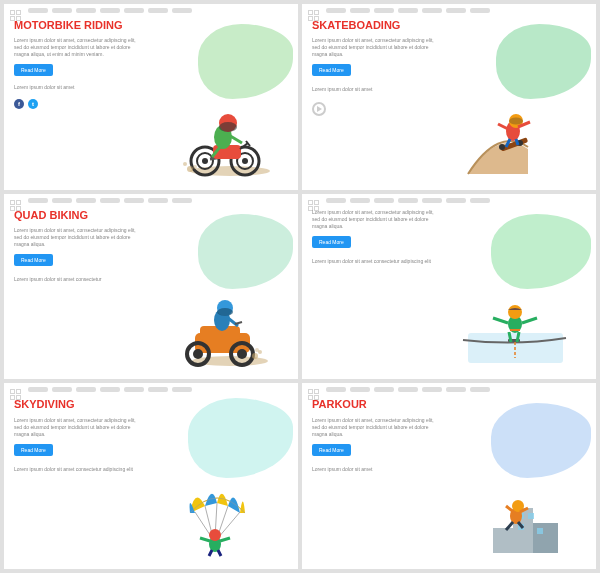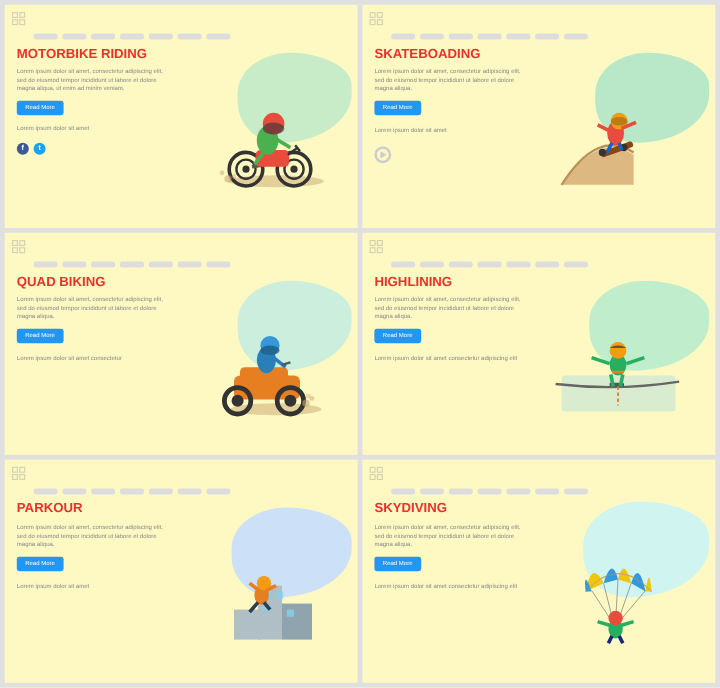"MOTORBIKE RIDING" .card { background: #fef9c3 -> #ffffff; padding: 24px 10px -> 4px 10px }
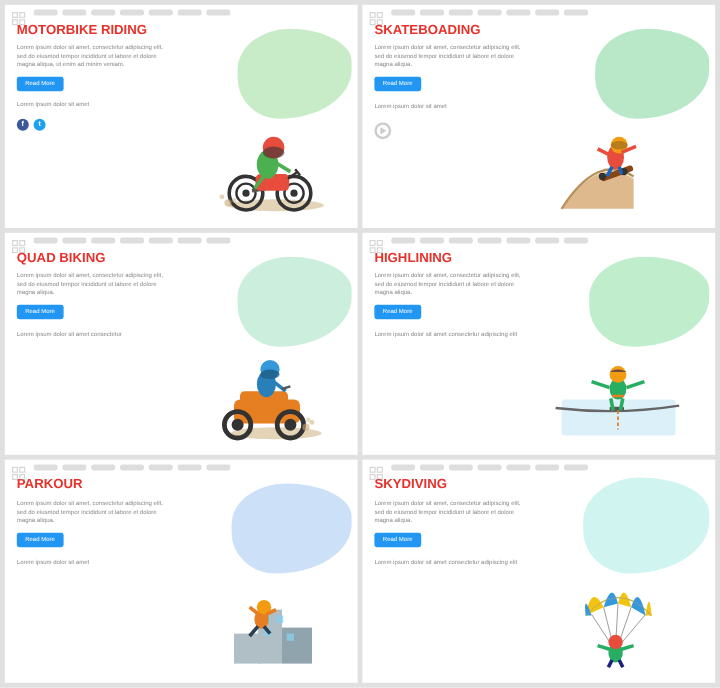"HIGHLINING" div.card-title { html: <div>HIGHLINING</div> -> none }
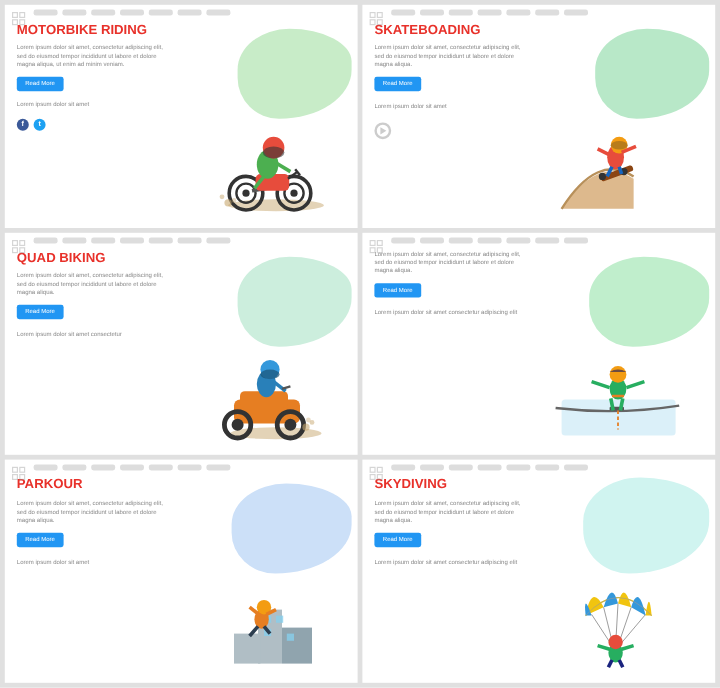"PARKOUR" div.card { order: before "SKYDIVING" -> after "SKYDIVING" }
